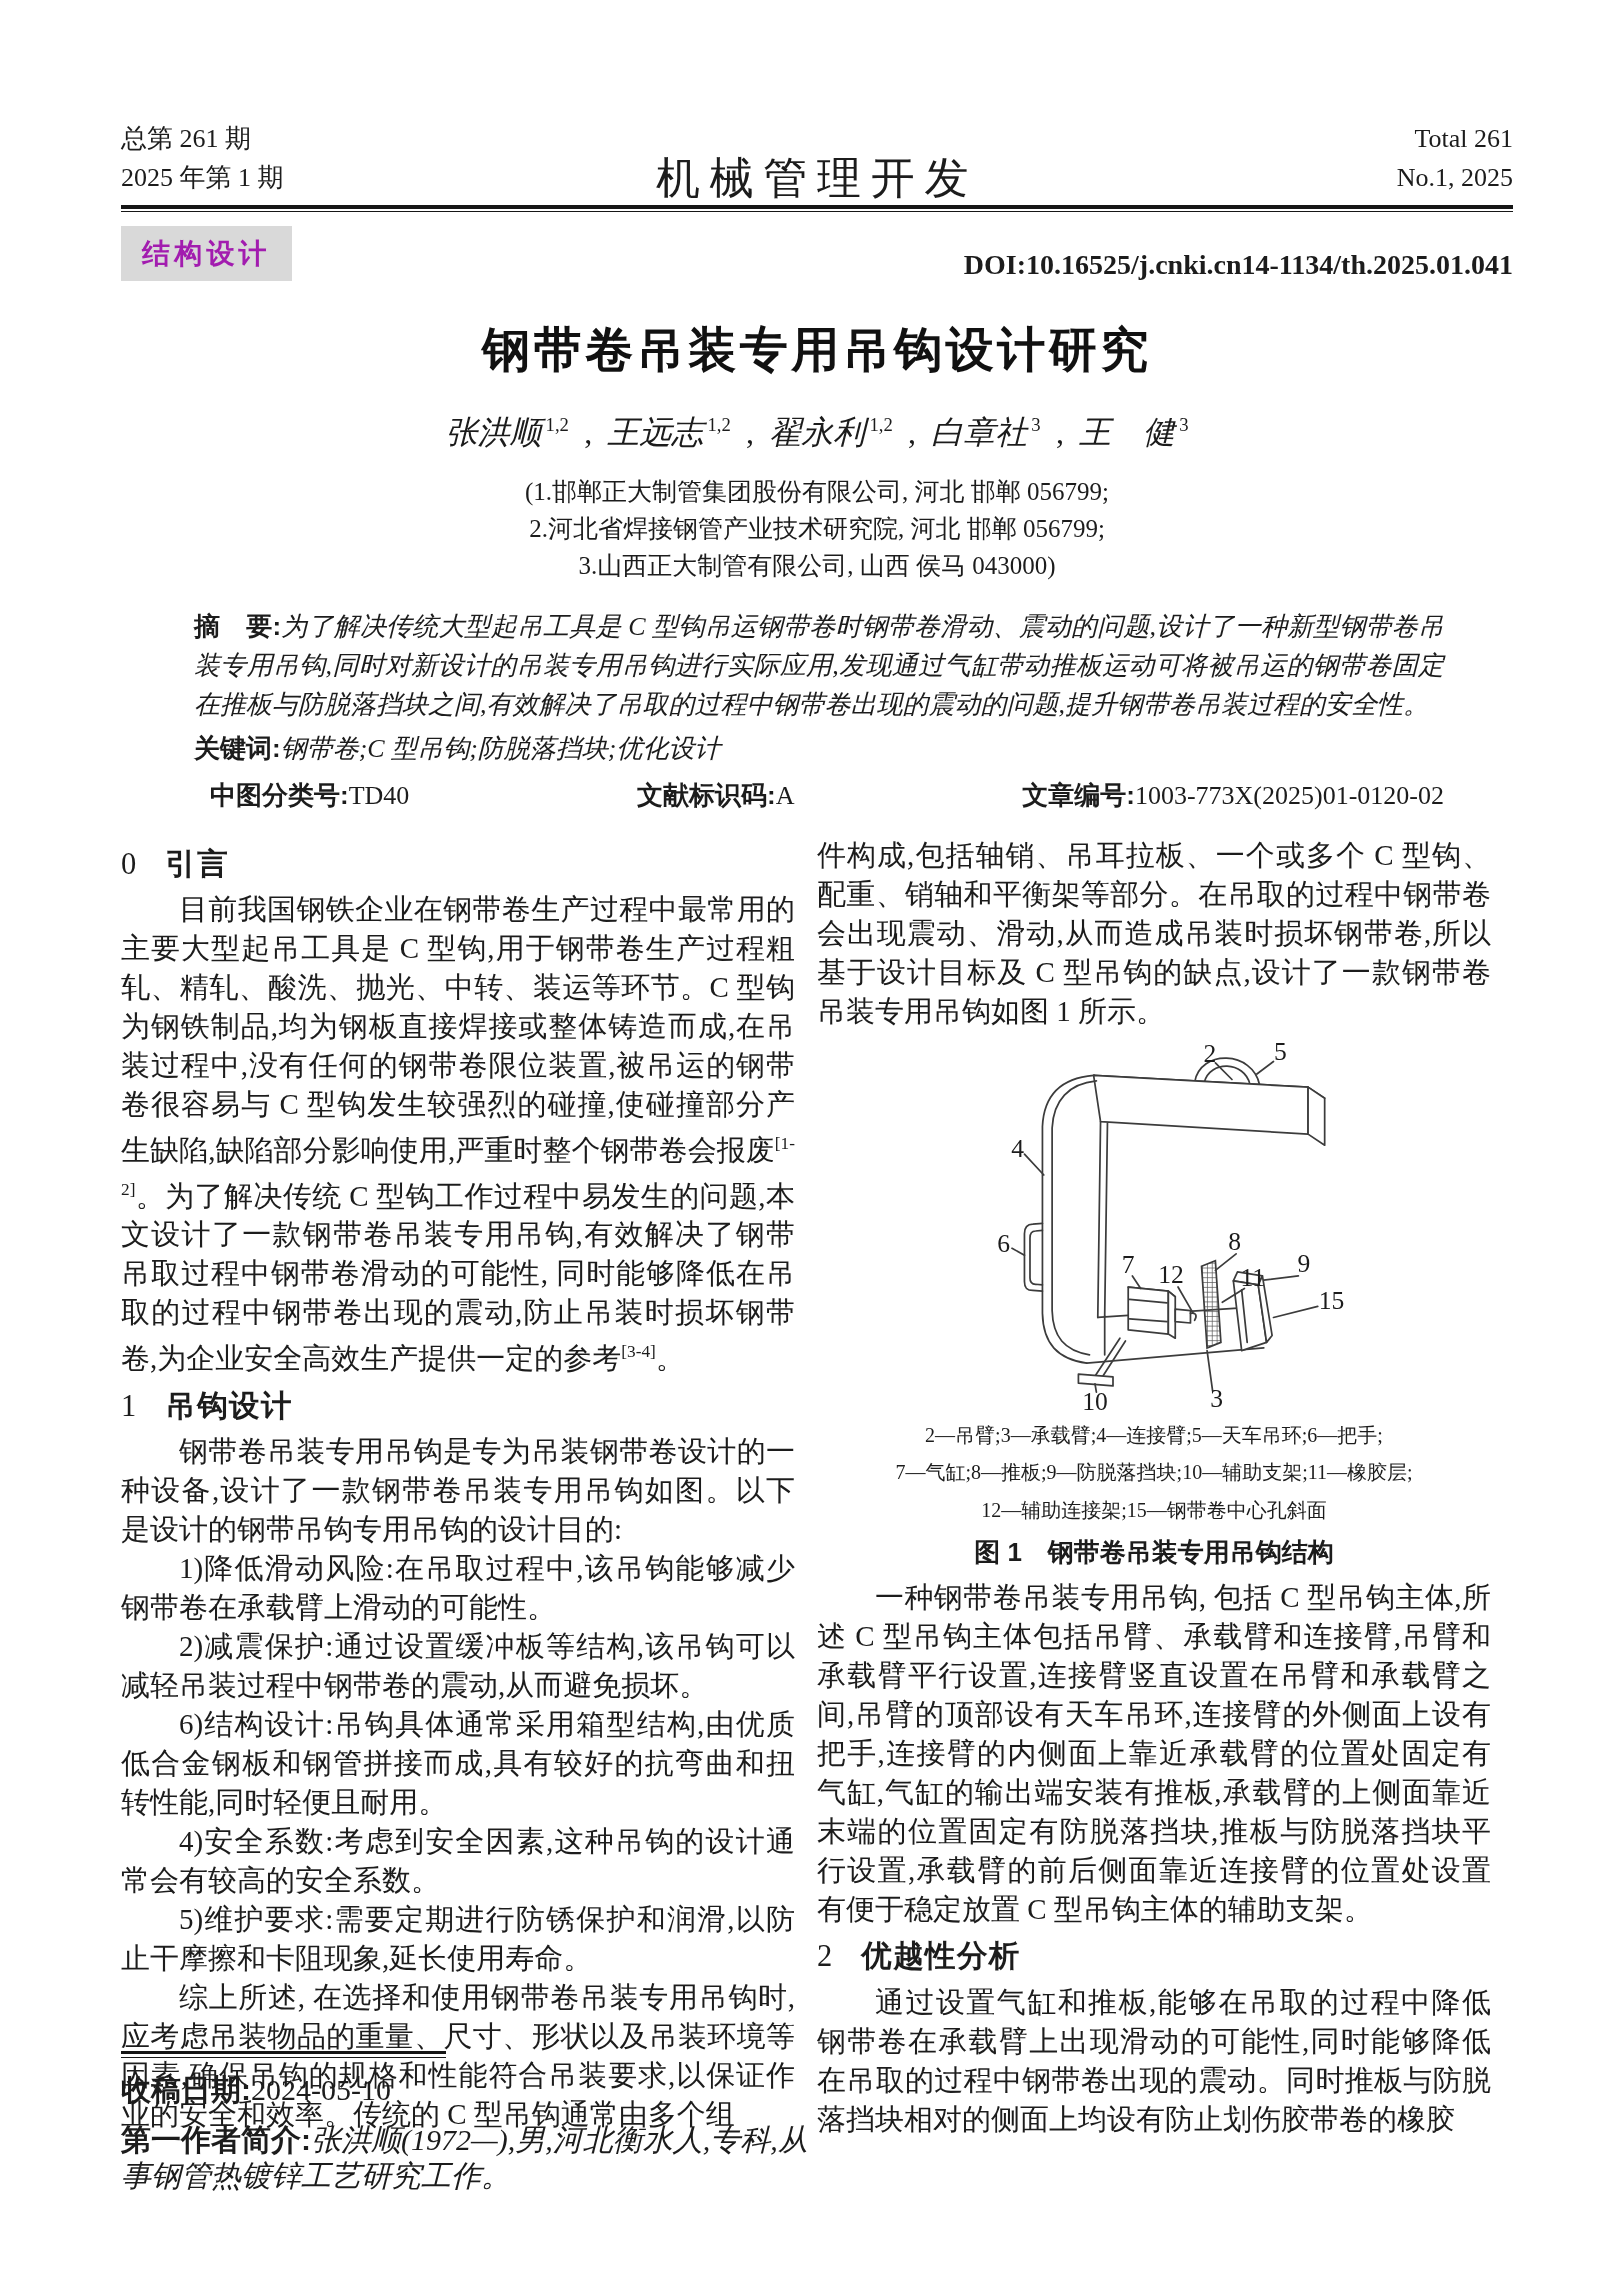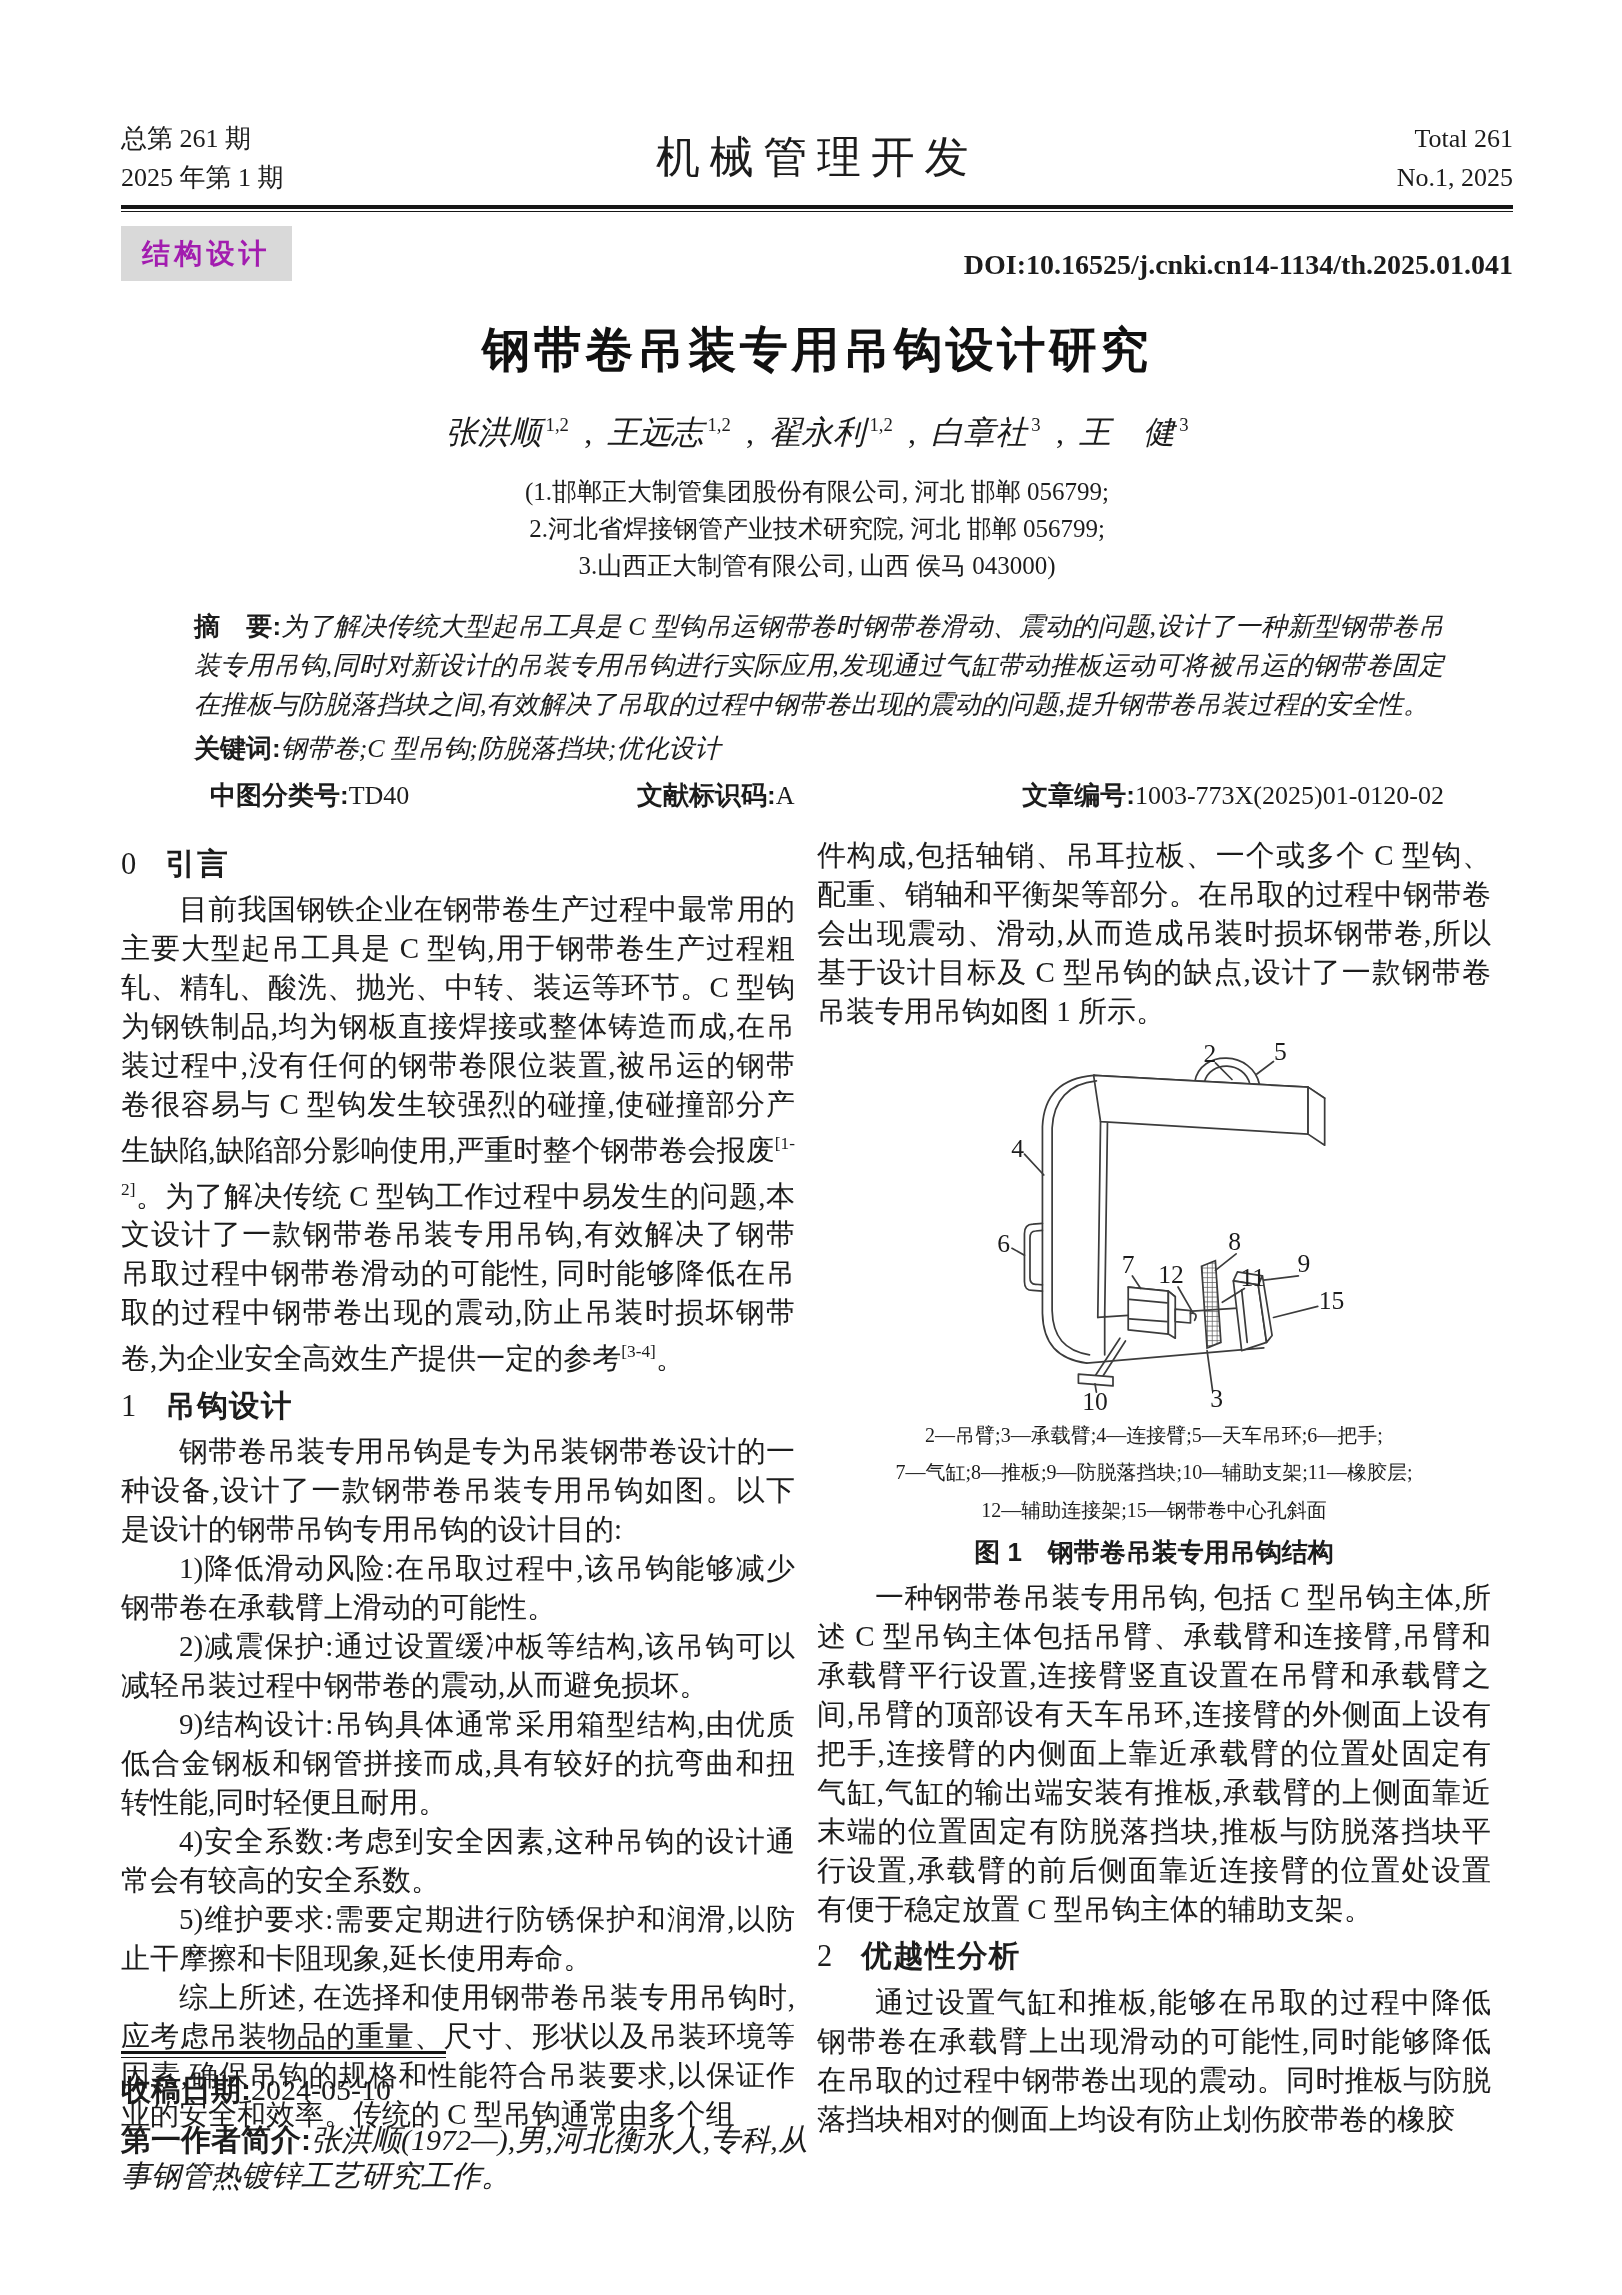"总第 261 期" .journal-header { align-items: center -> flex-end }
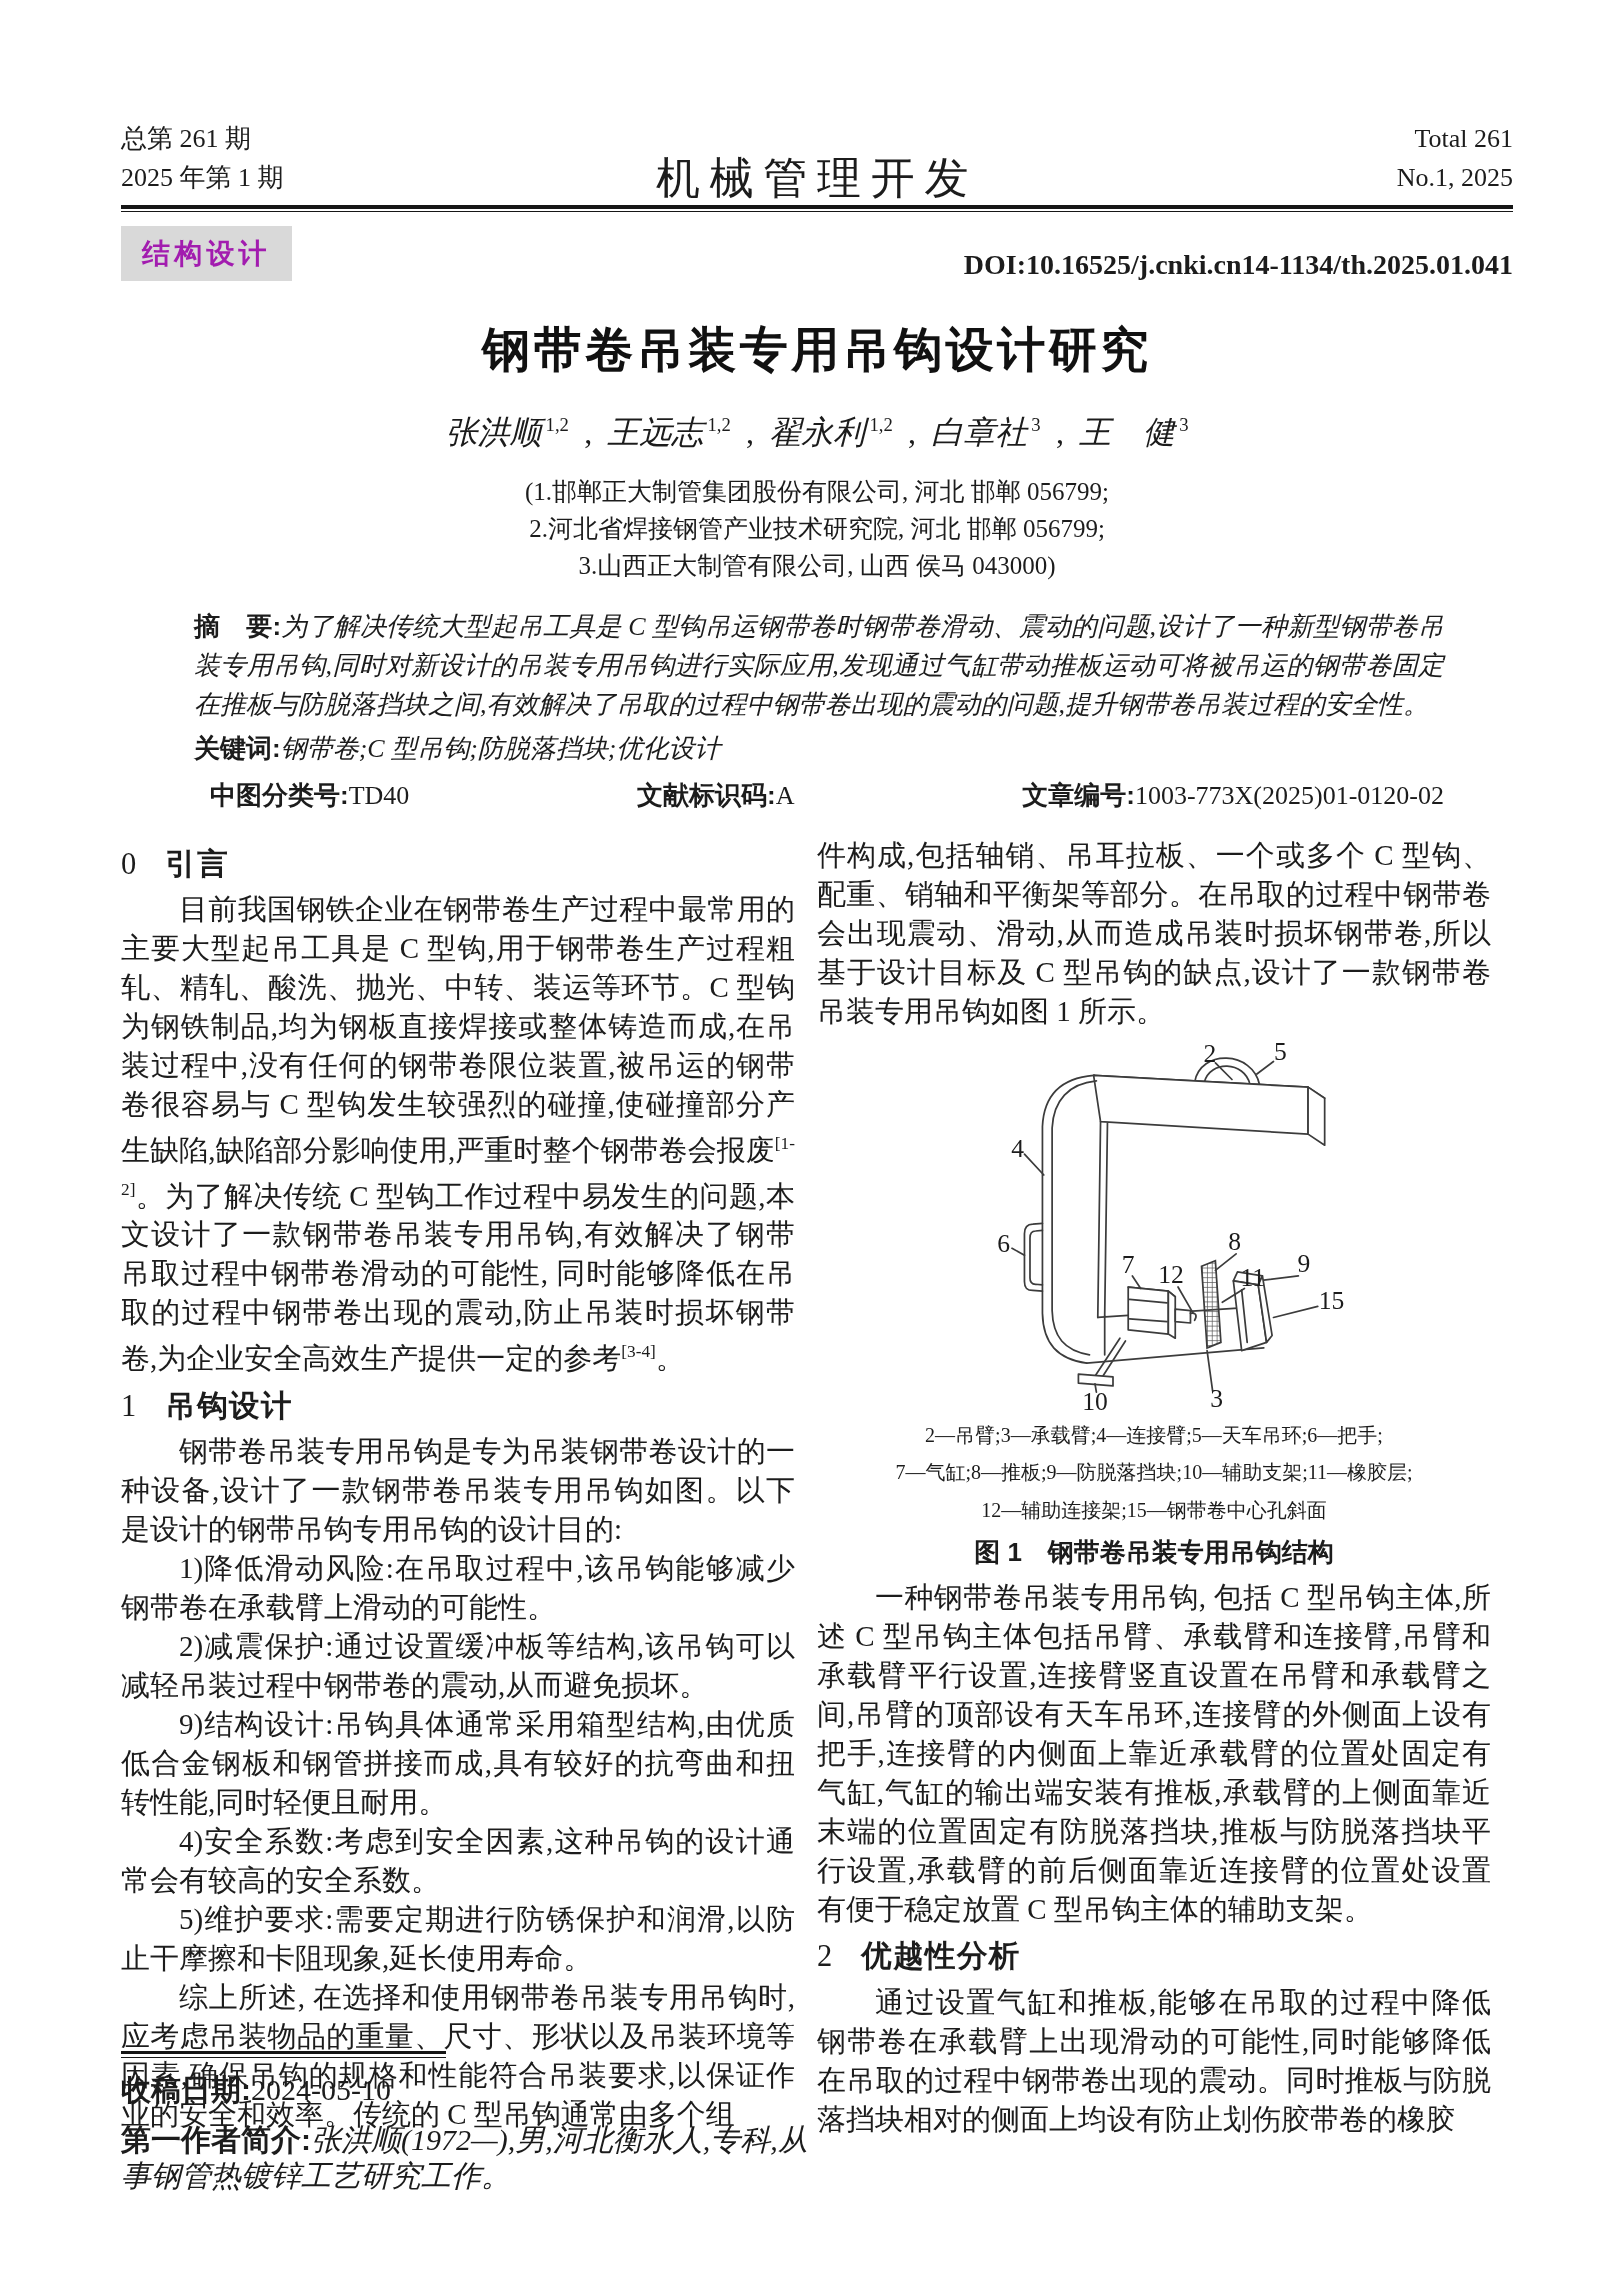"9)结构设计:吊钩具体通常采用箱型结构,由优质低合金钢板和钢管拼接而成,具有较好" p.body-para { text: 9 -> 6 }
